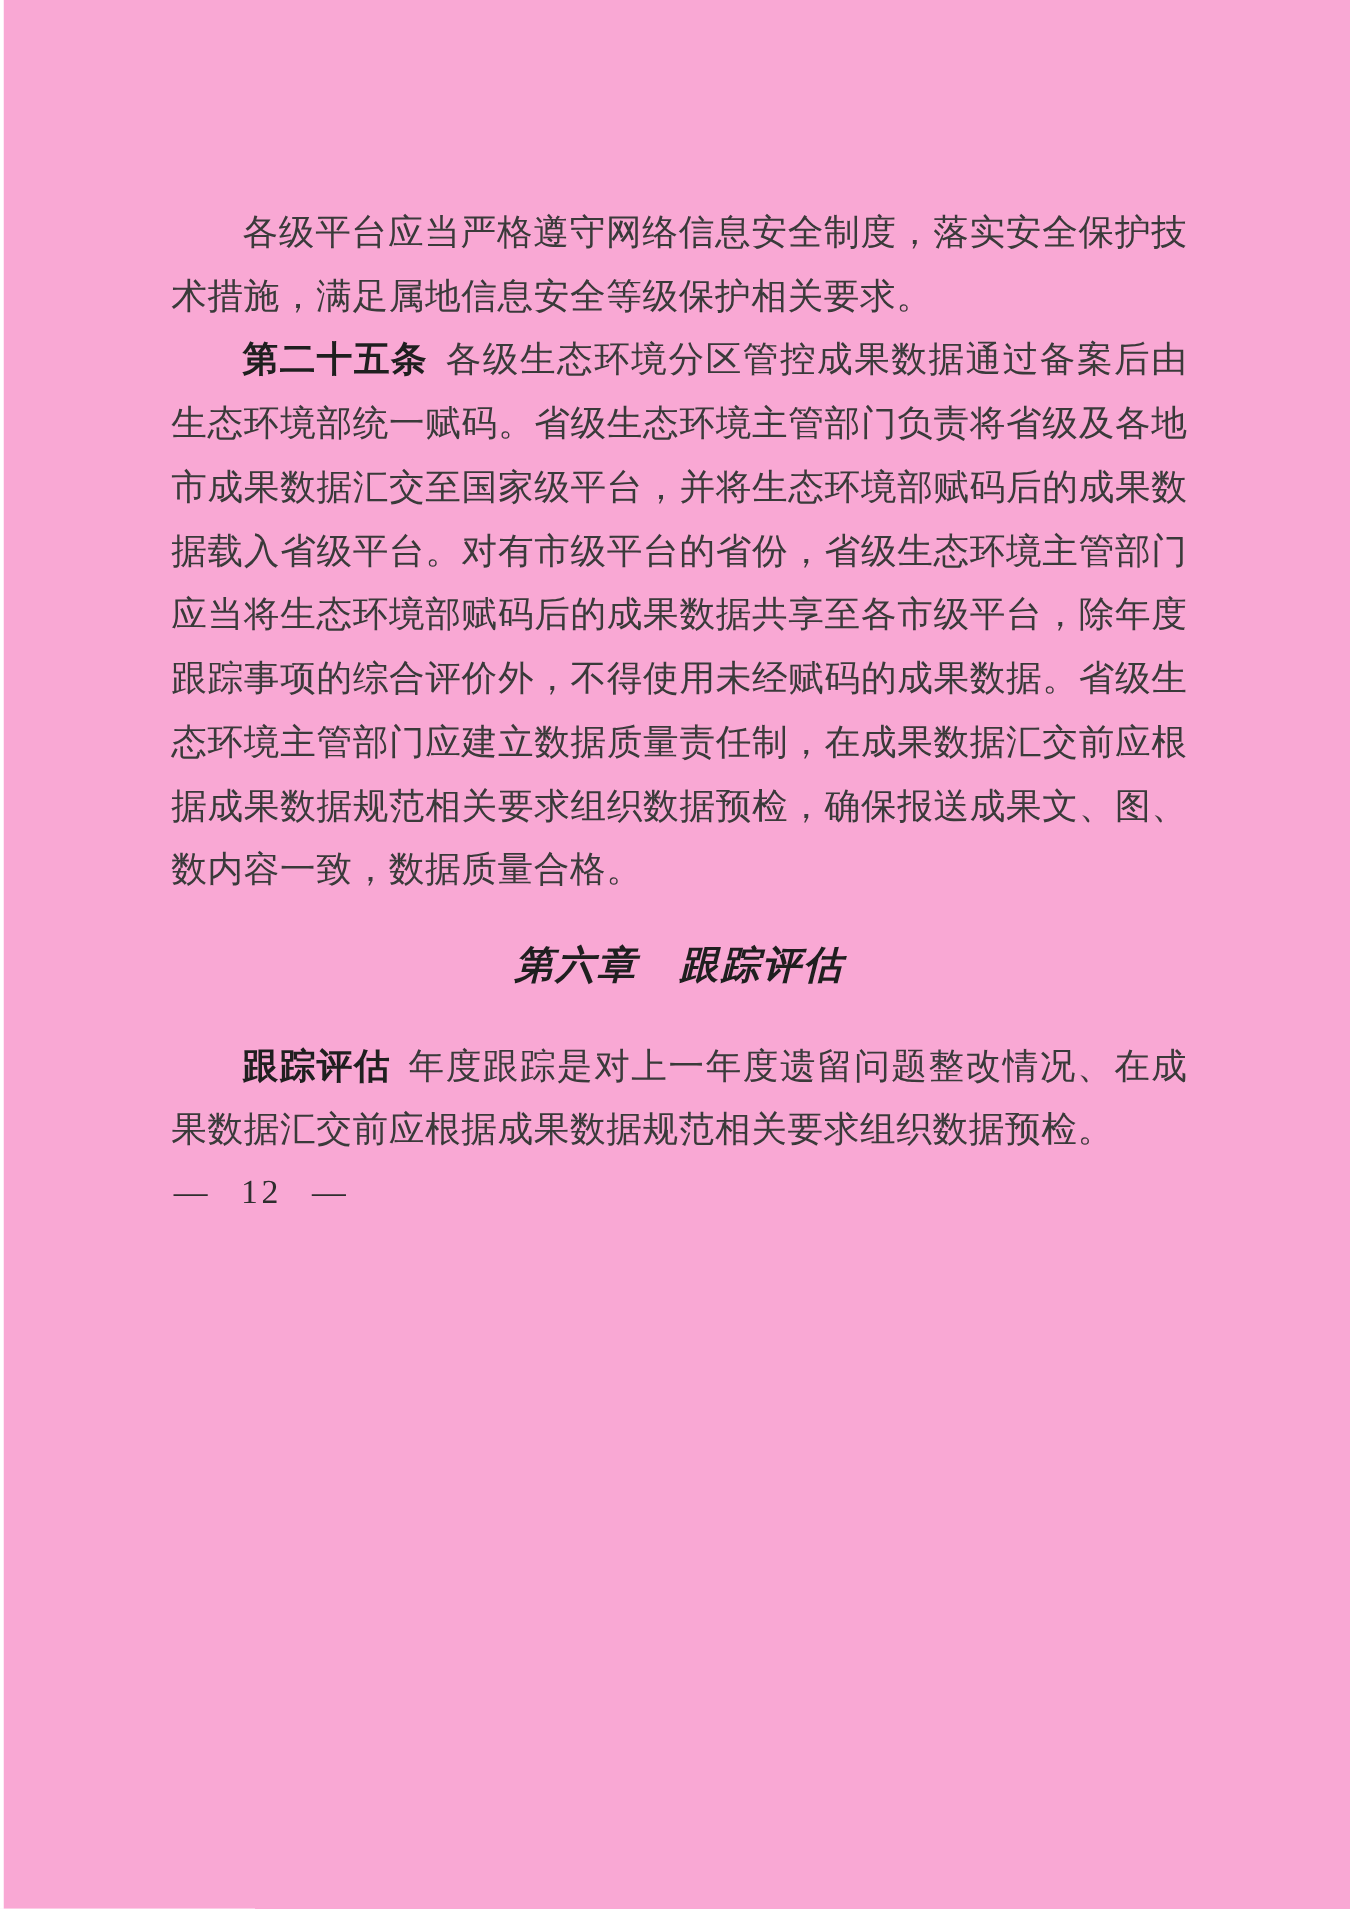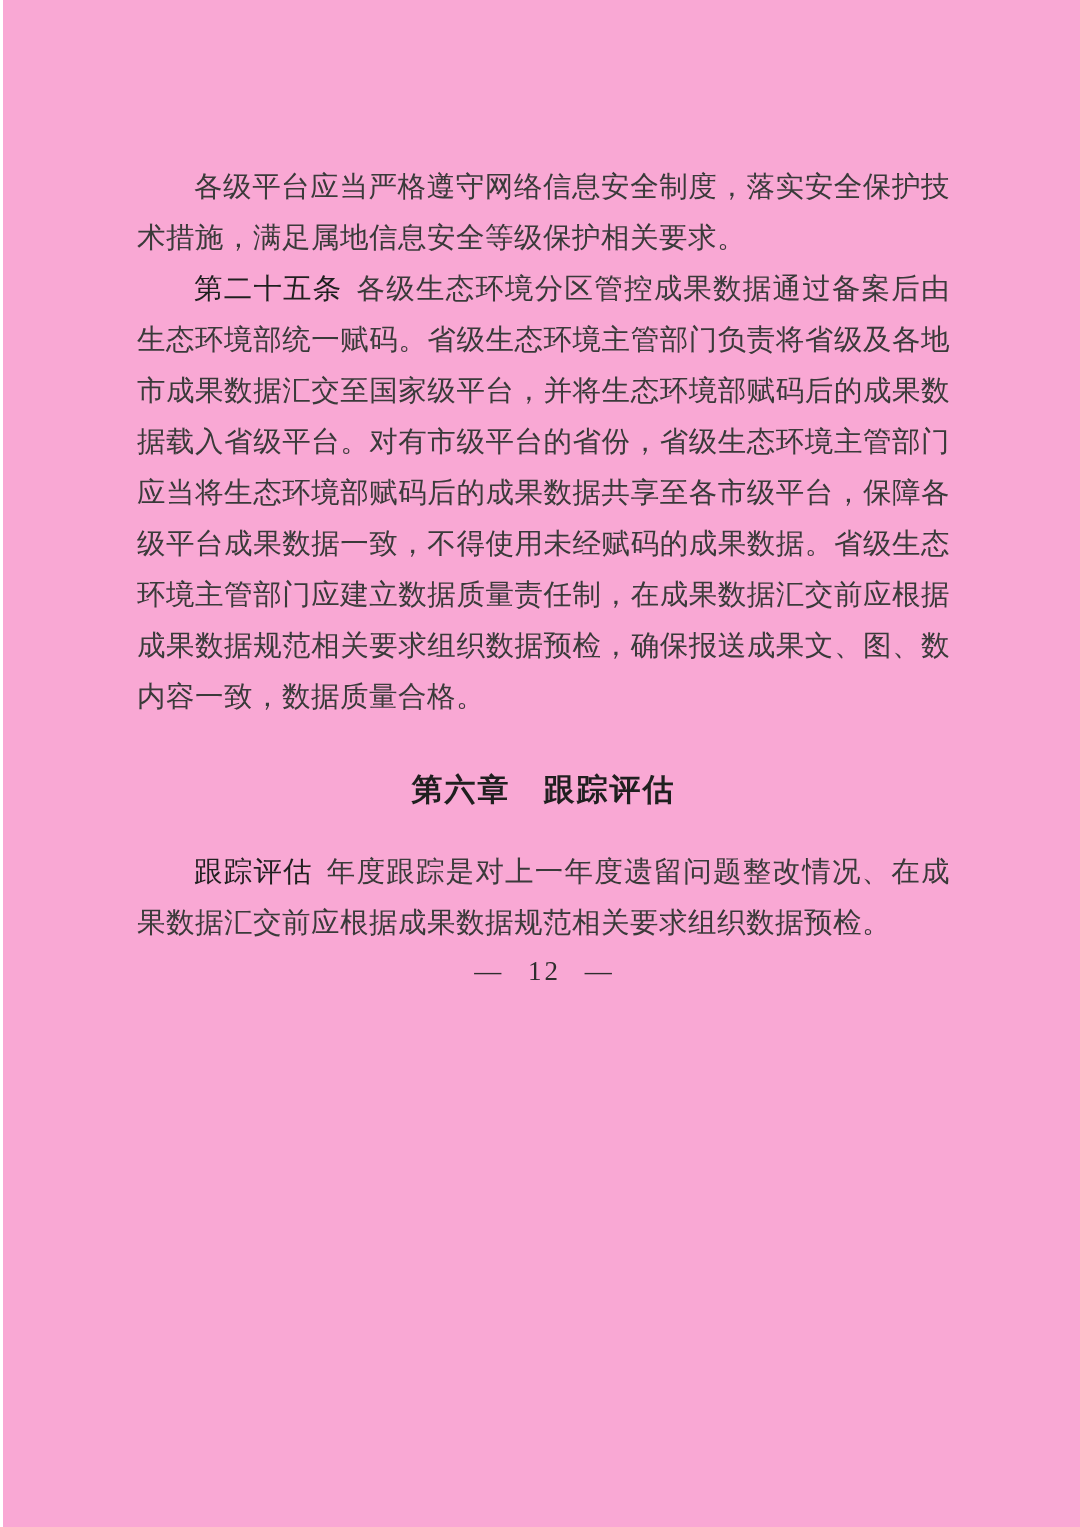"第二十五条" .para-lead { font-weight: normal -> bold }
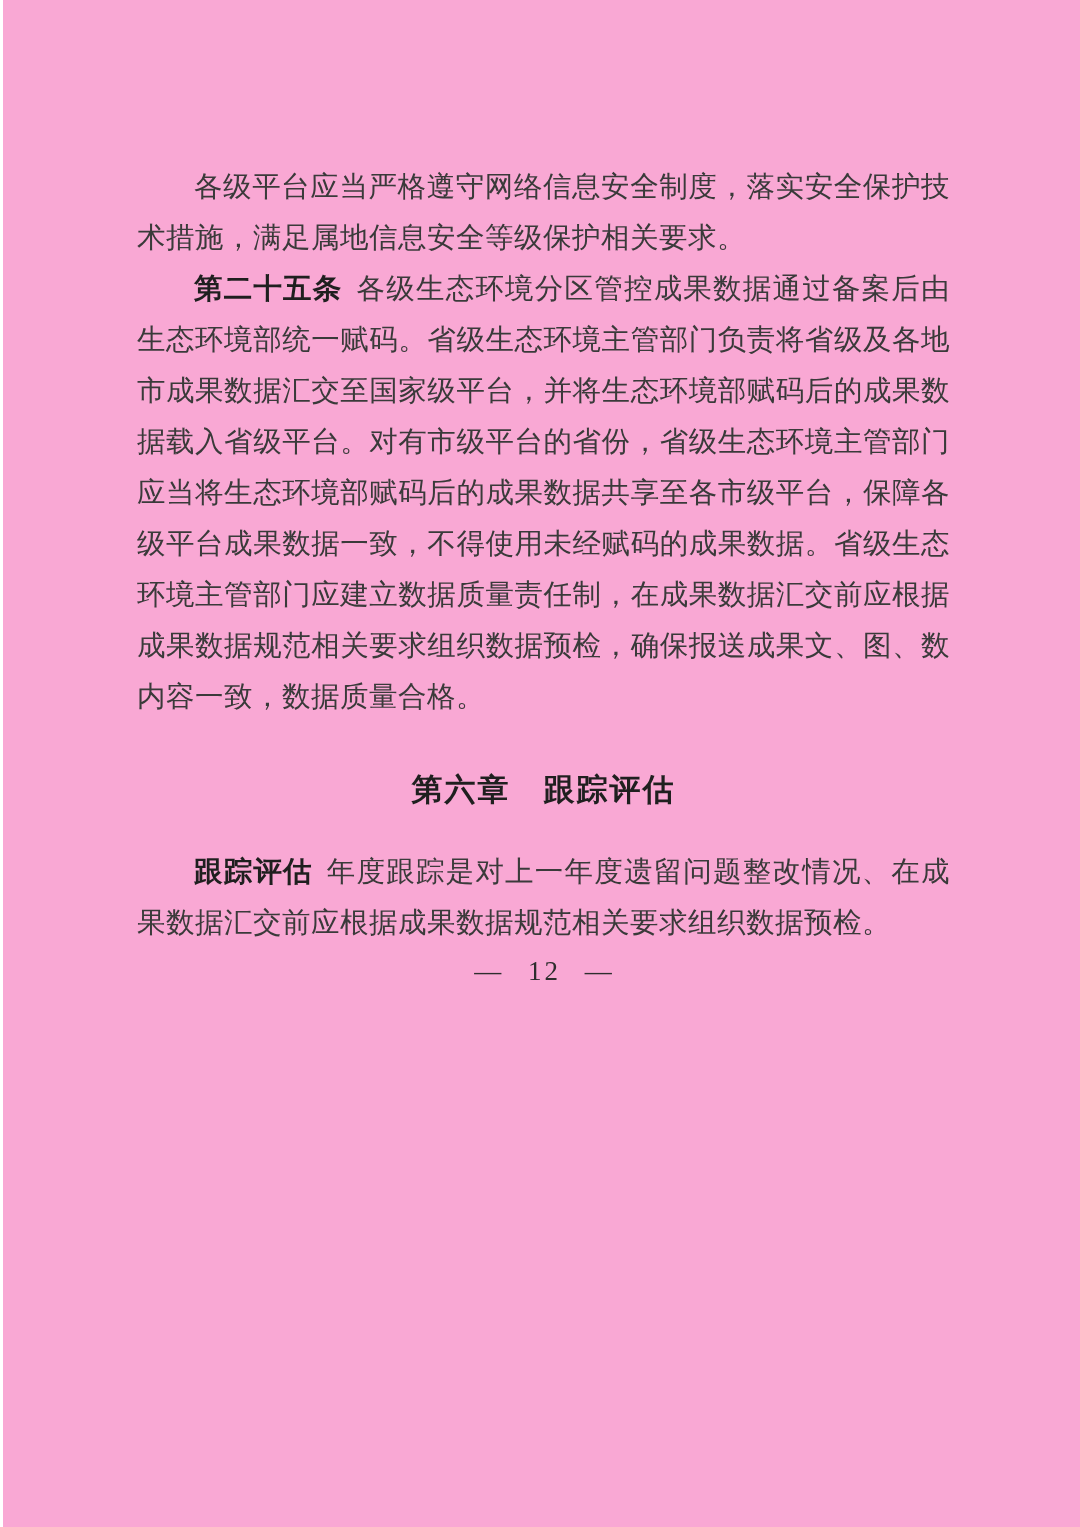"各级生态环境分区管控成果数据通过备案后由生态环境部统一赋码。省级生态环境主管部门" span { text: 保障各级平台成果数据一致 -> 除年度跟踪事项的综合评价外 }
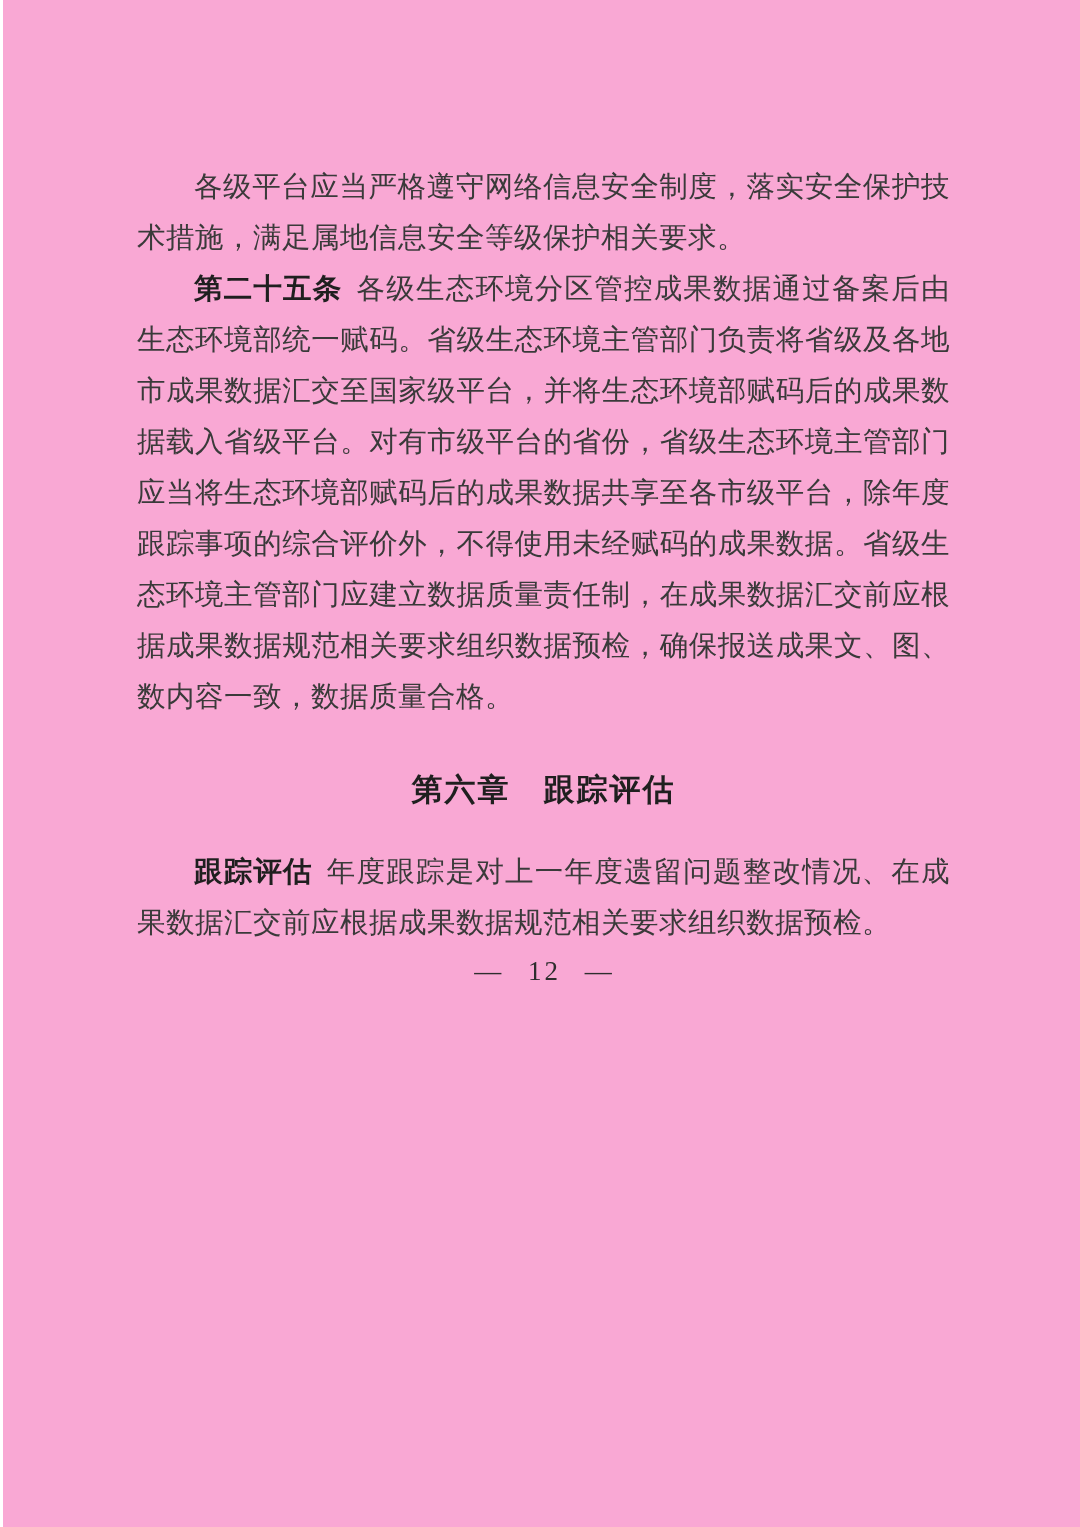"第六章 跟踪评估" .chapter-heading { font-style: none -> italic; margin: 42px 0 31px 0 -> 24px 0 31px 0 }
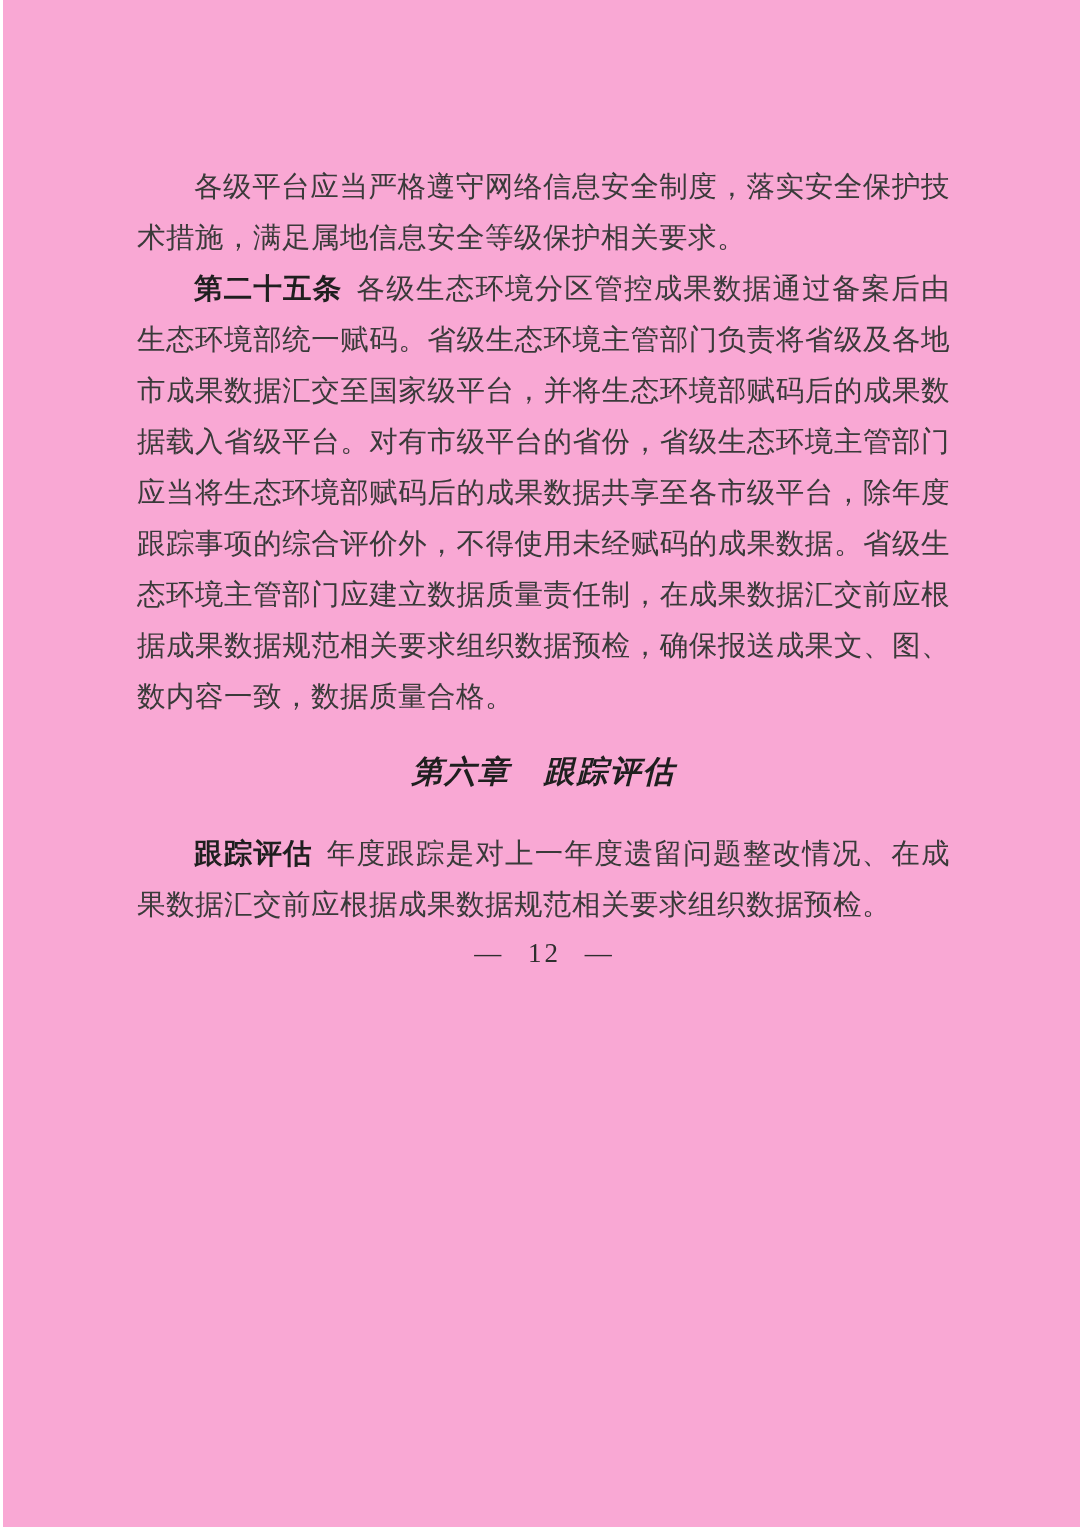"— 12 —" .page-number { text-align: center -> left }
